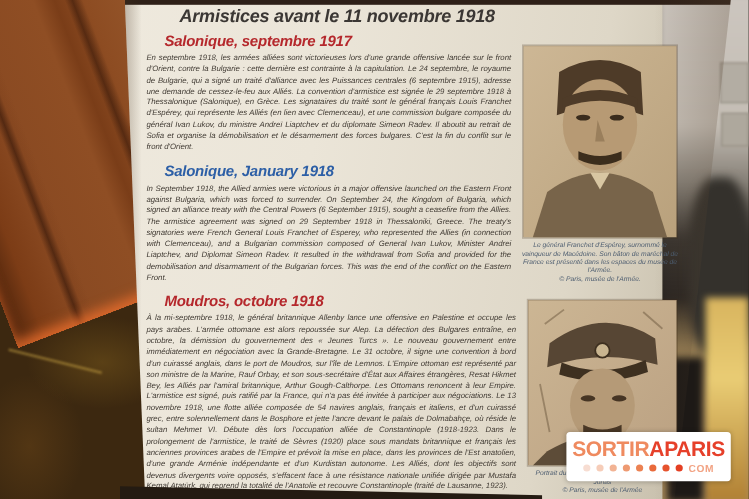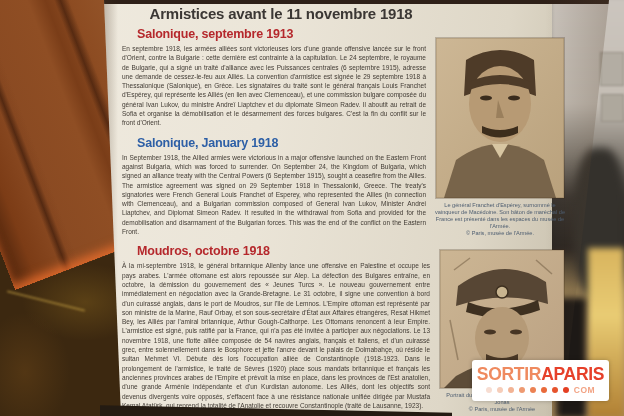"Armistices avant le 11 novembre" .poster { font-style: none -> italic }
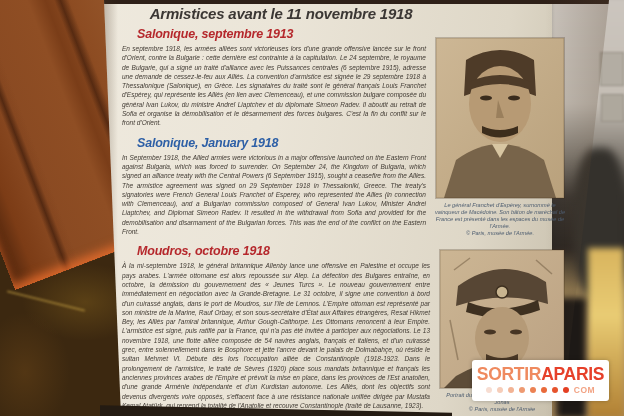"Salonique, septembre 1913" h2.red { text: 1913 -> 1917 }
